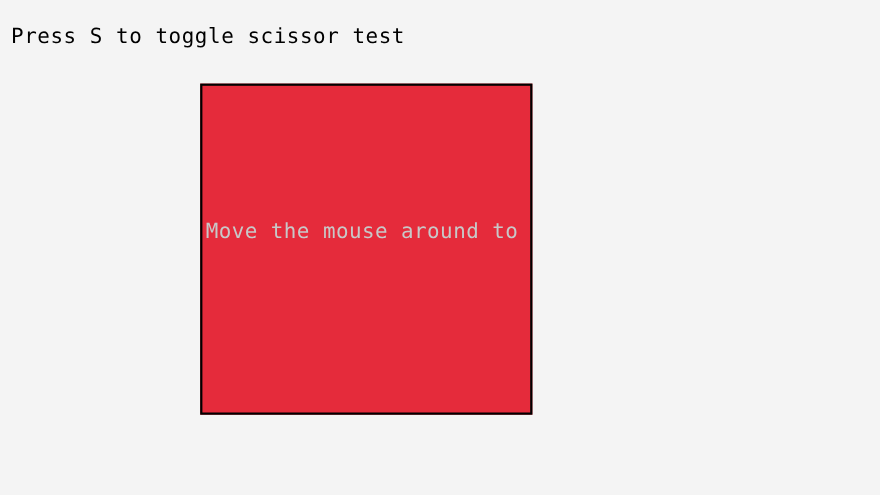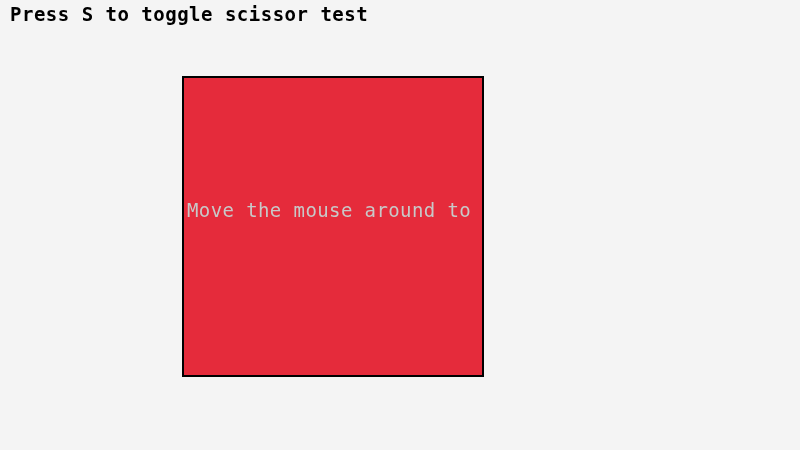"Press S to toggle scissor" .hint-text { font-weight: bold -> none; top: 2px -> 21px }
